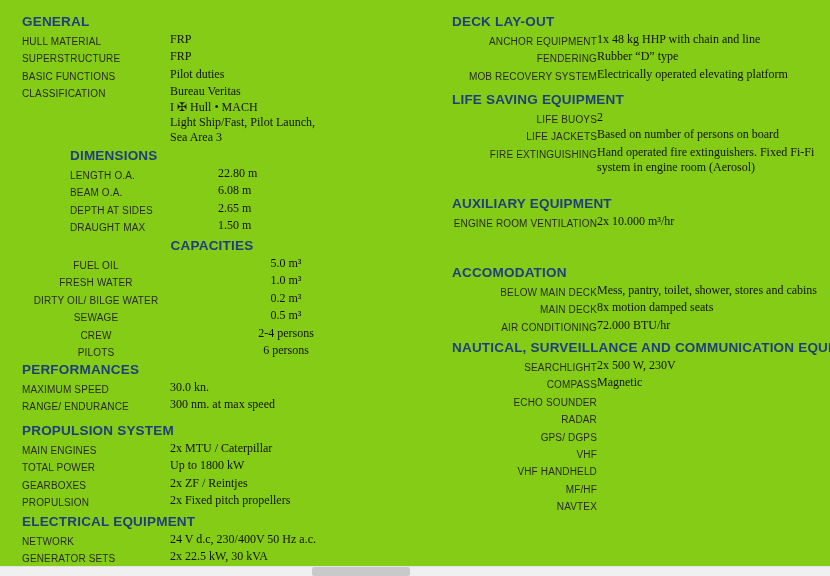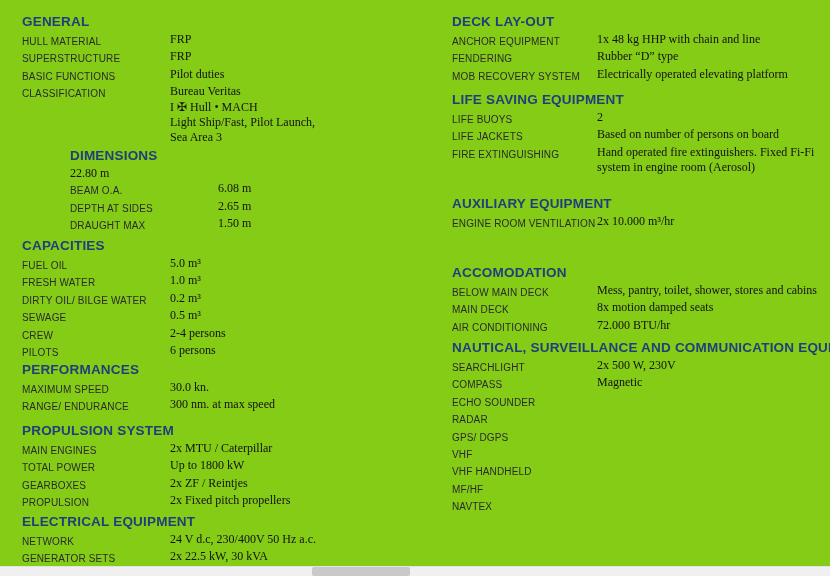"ANCHOR EQUIPMENT" .col-right .row .label { text-align: none -> right }
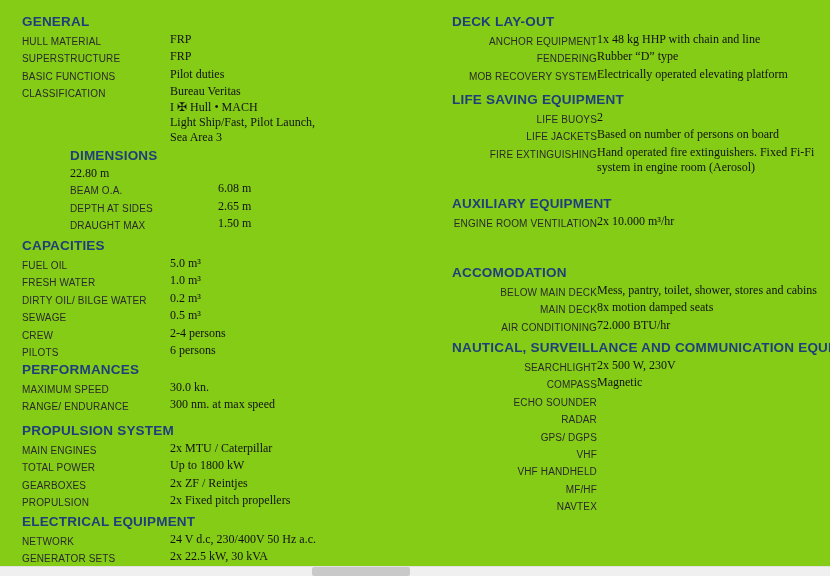"LENGTH O.A." div.label { html: none -> <div>LENGTH O.A.</div> }
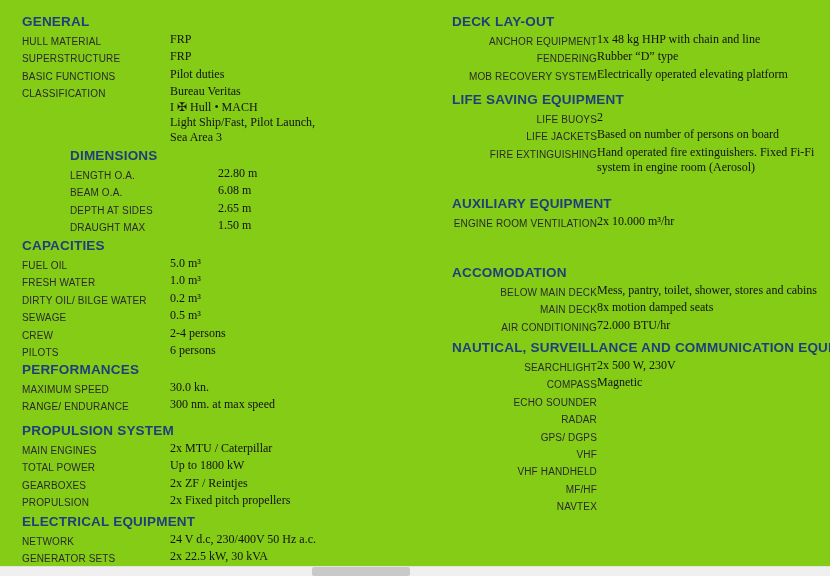"CAPACITIES" div.section { text-align: none -> center }
